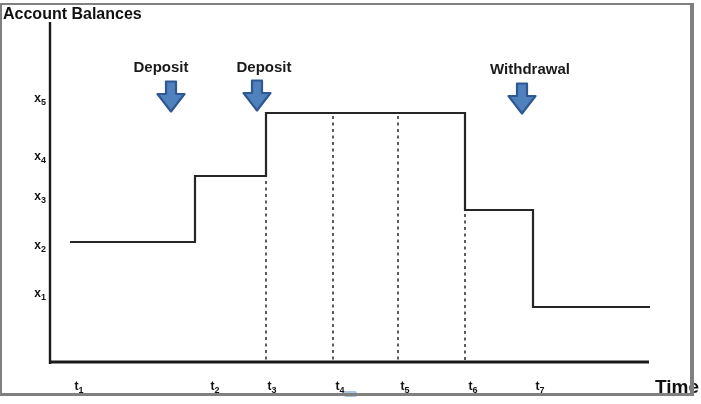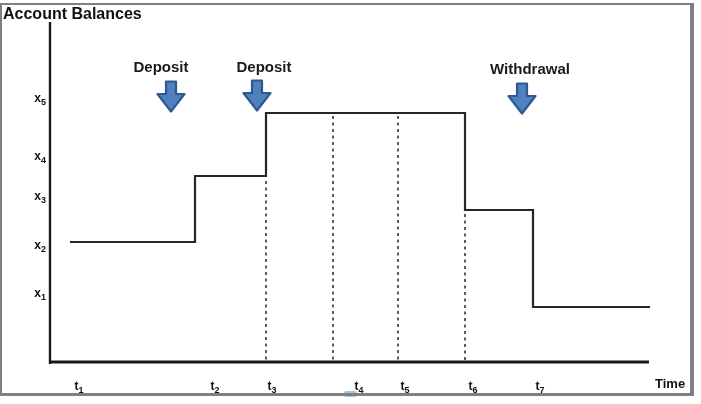"t4" div.xlab { left: 344px -> 325px }
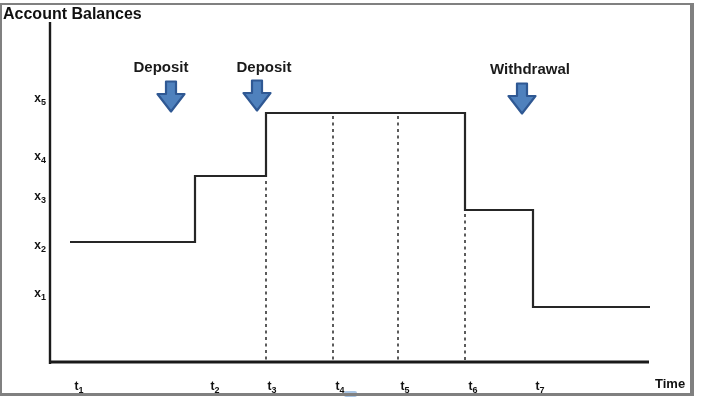"Time" .timelab { font-size: 13px -> 19px }
